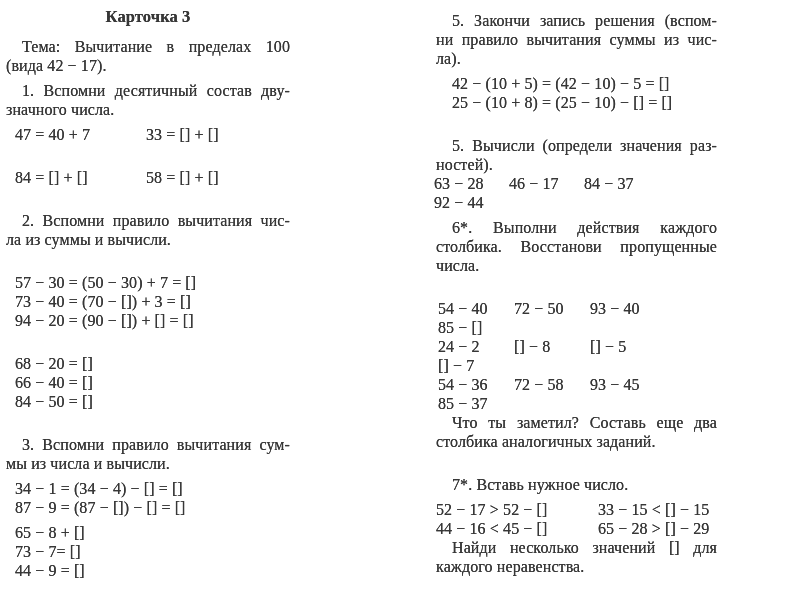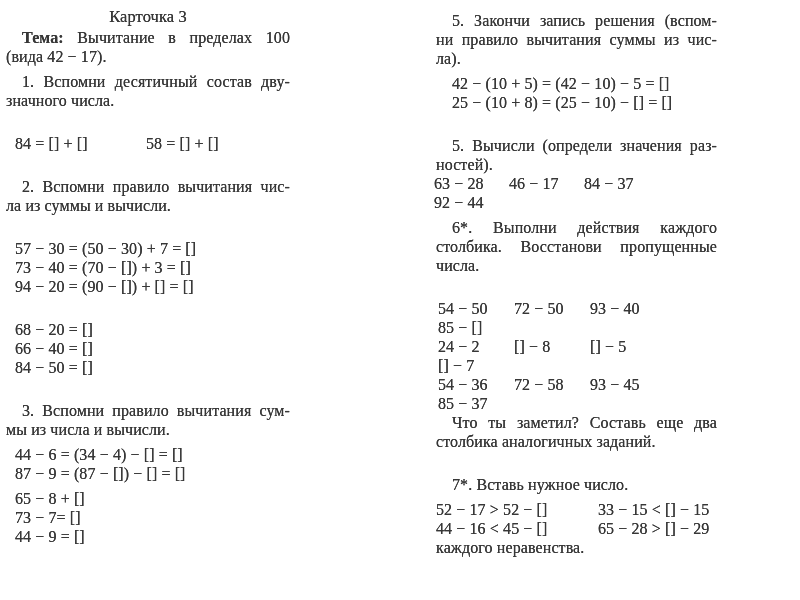"Карточка 3" .card-title { font-weight: normal -> bold; margin-bottom: 2px -> 11px }
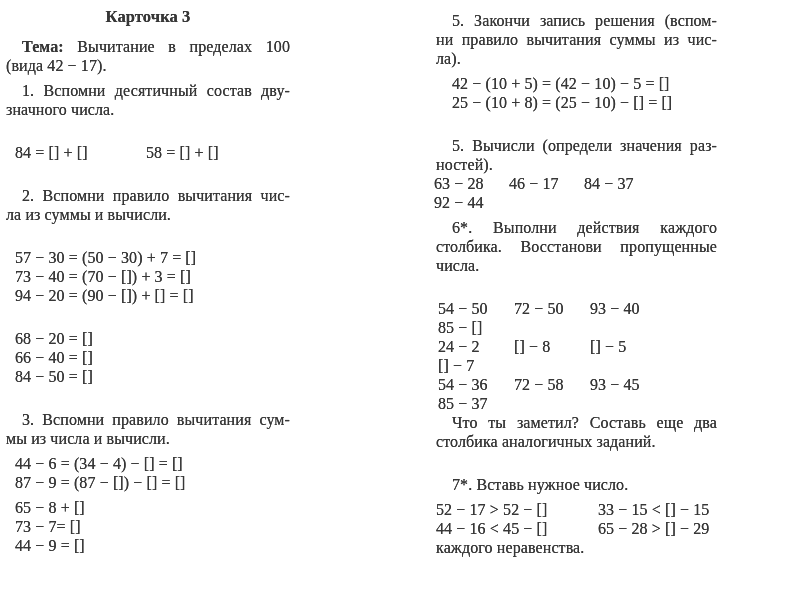"Тема:" .b { font-weight: bold -> normal }
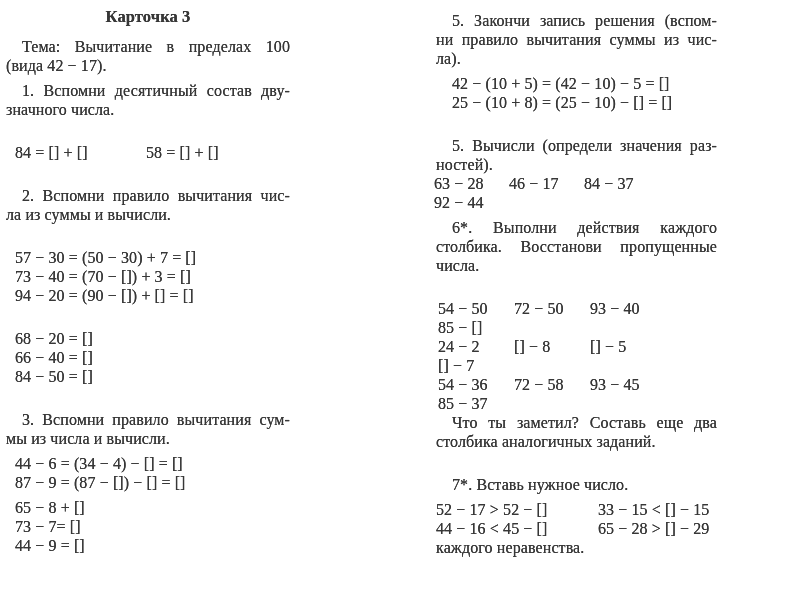"47 = 40 + 7" div.math { html: none -> <div> <div><span>47 = 40 + 7</span><span>33 = [] + []</span></div> </div> }
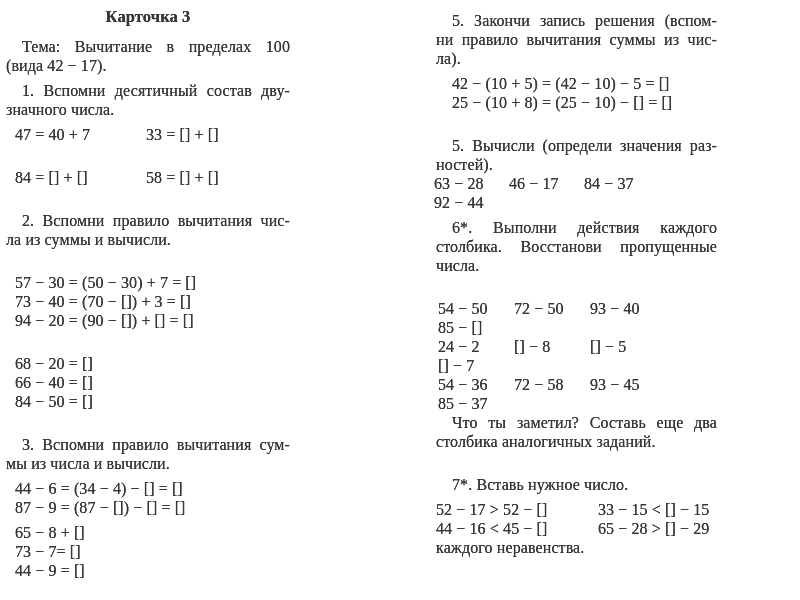"54 − 50" span.c { text: 50 -> 40 }
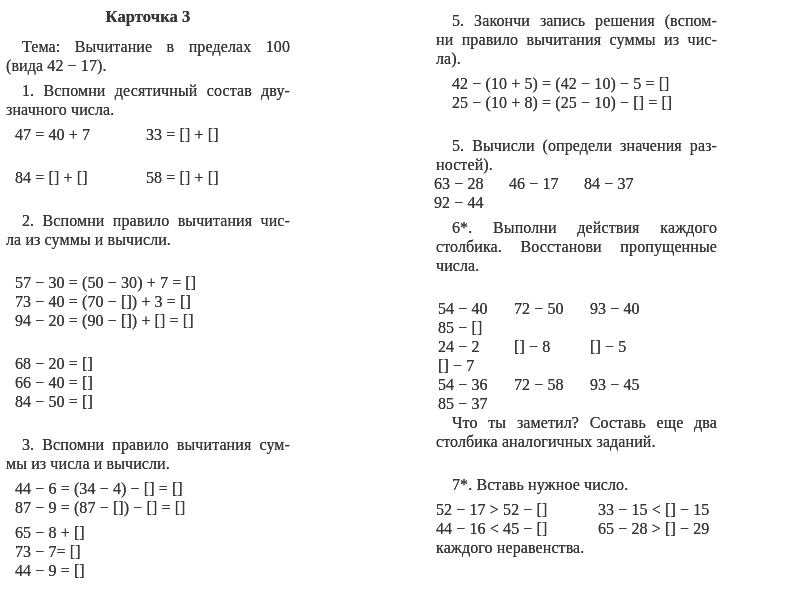"44 − 6 = (34" div.line { text: 44 − 6 -> 34 − 1 }
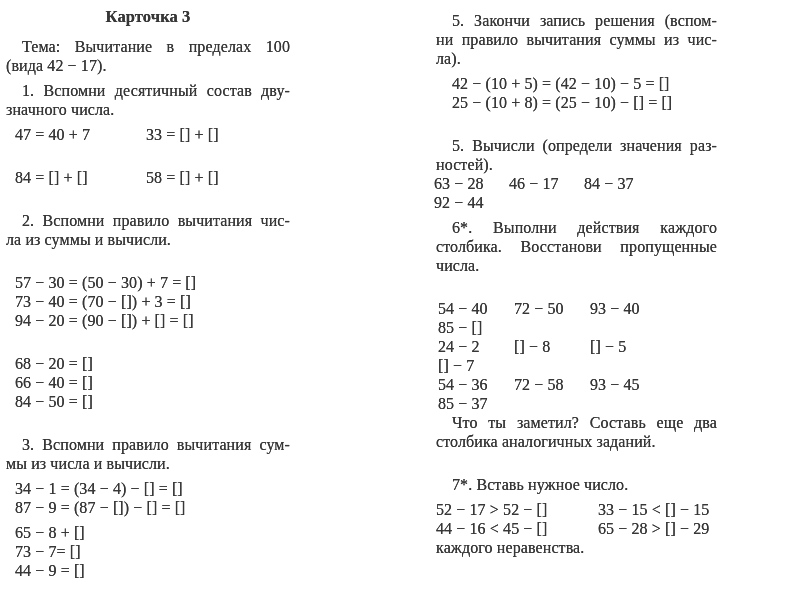"Найди несколько значений [] для" div.line { html: none -> <div>Найди несколько значений [] для</div> }
